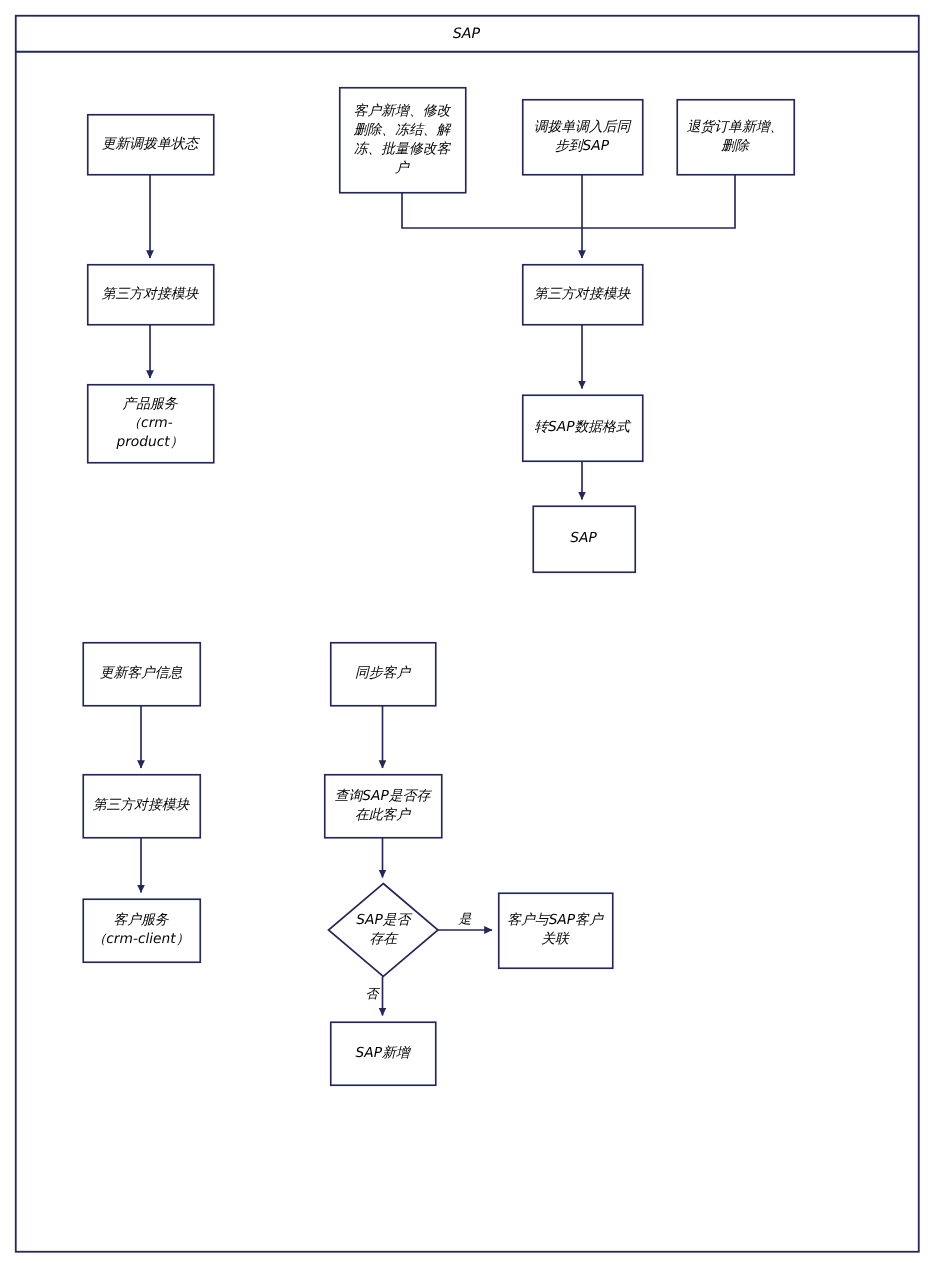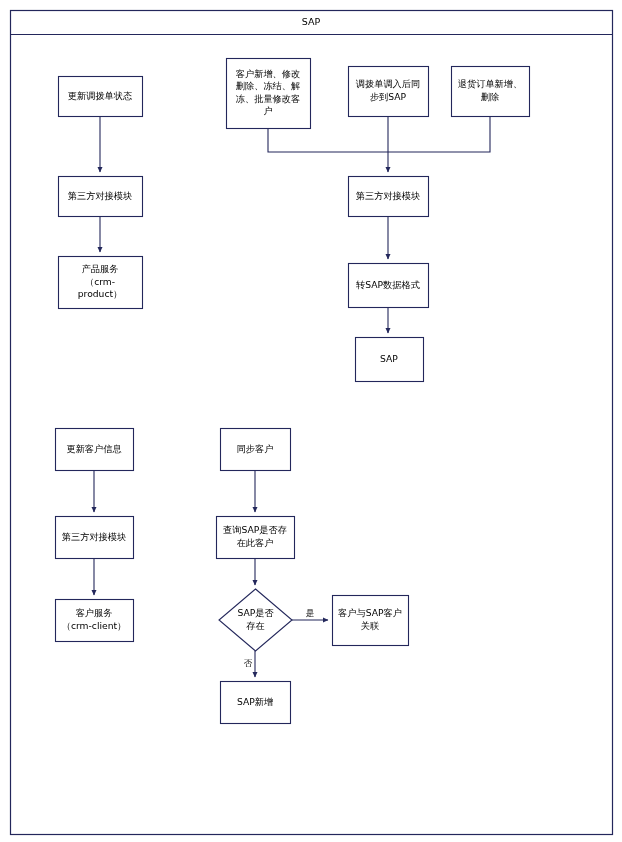"SAP" #diagram-root { font-style: none -> italic }
